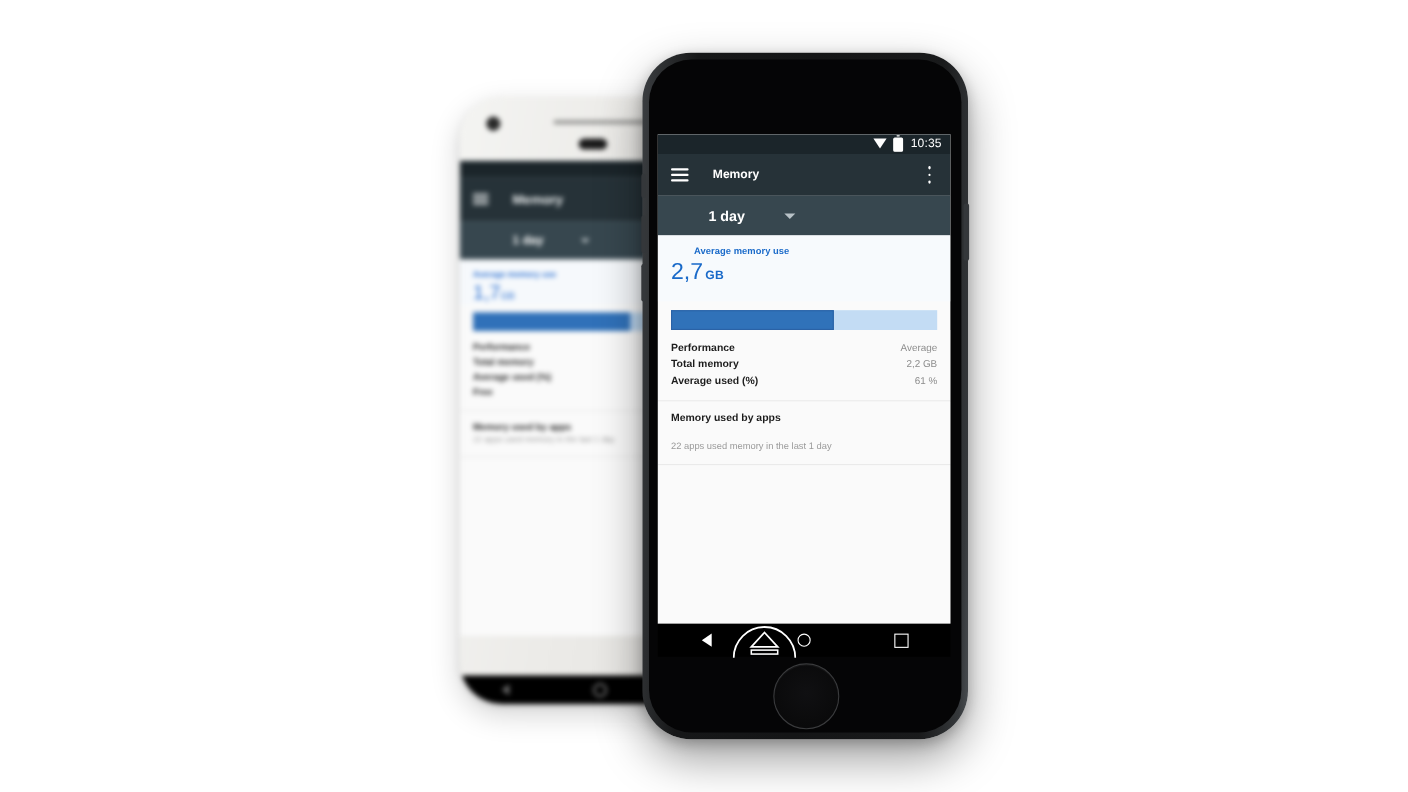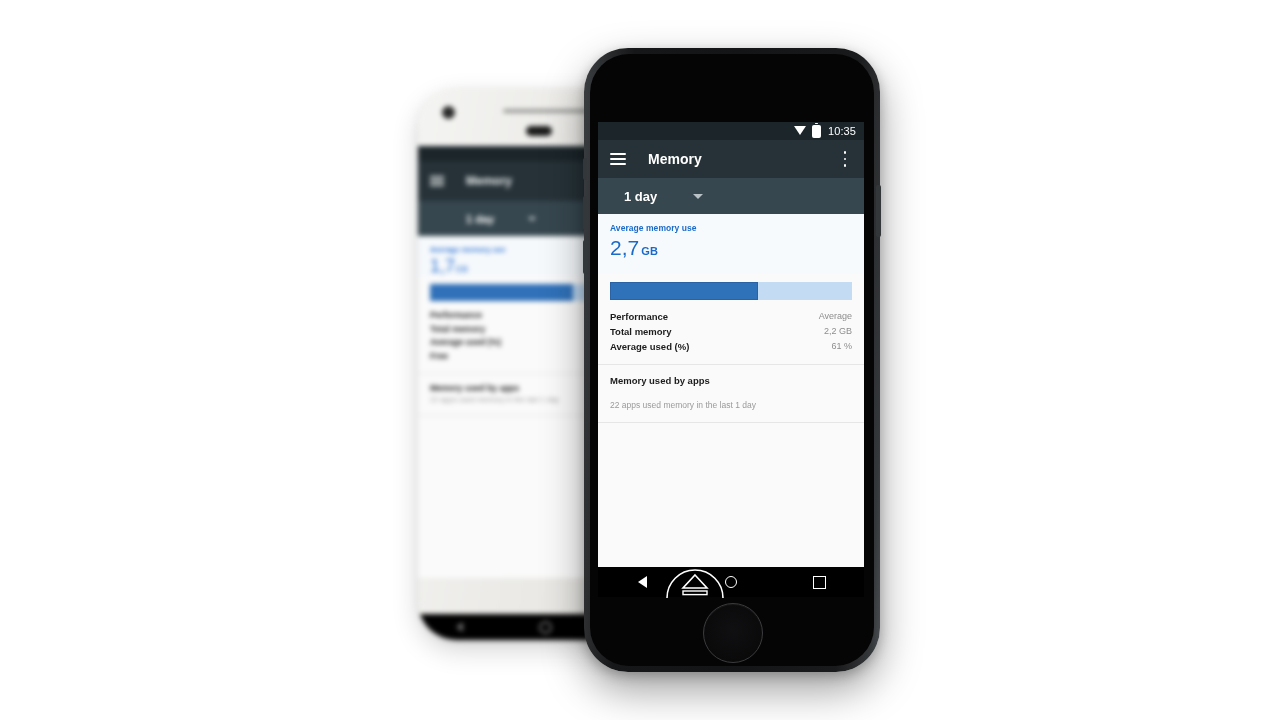"Memory" .app-bar .app-title { font-size: 14px -> 11px }
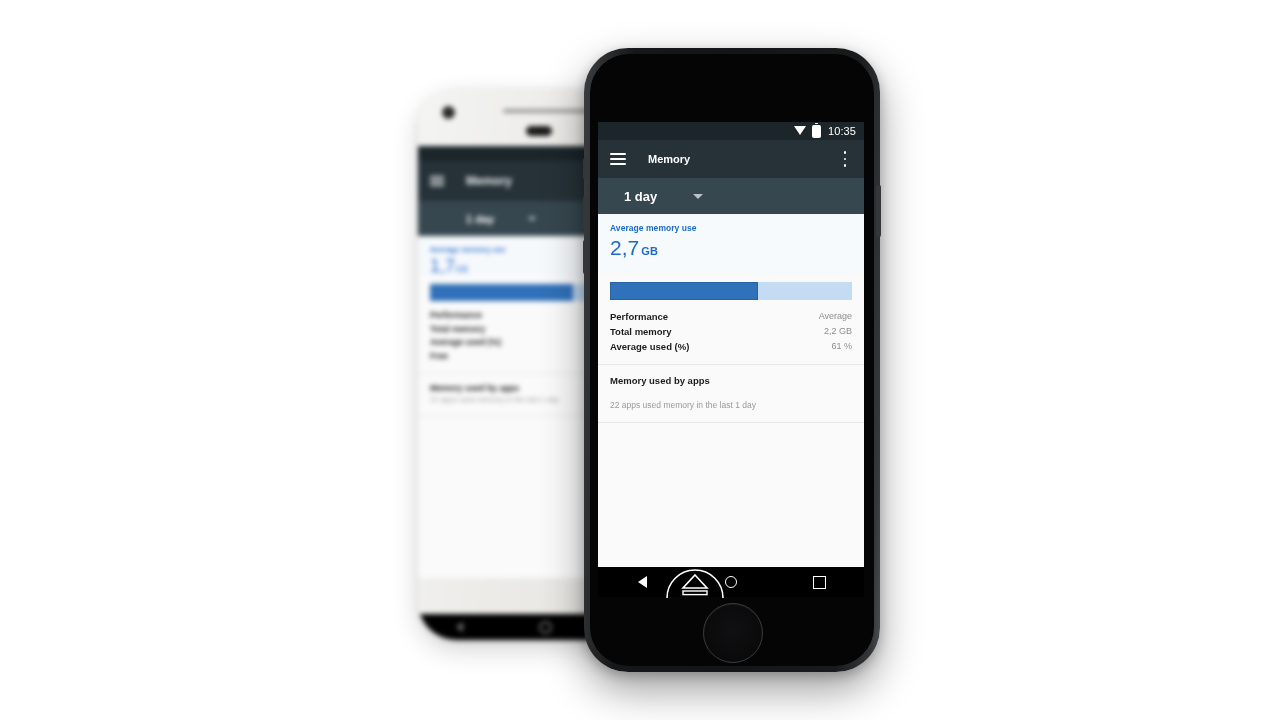"1 day" .sub-bar { padding-left: 26px -> 46px }
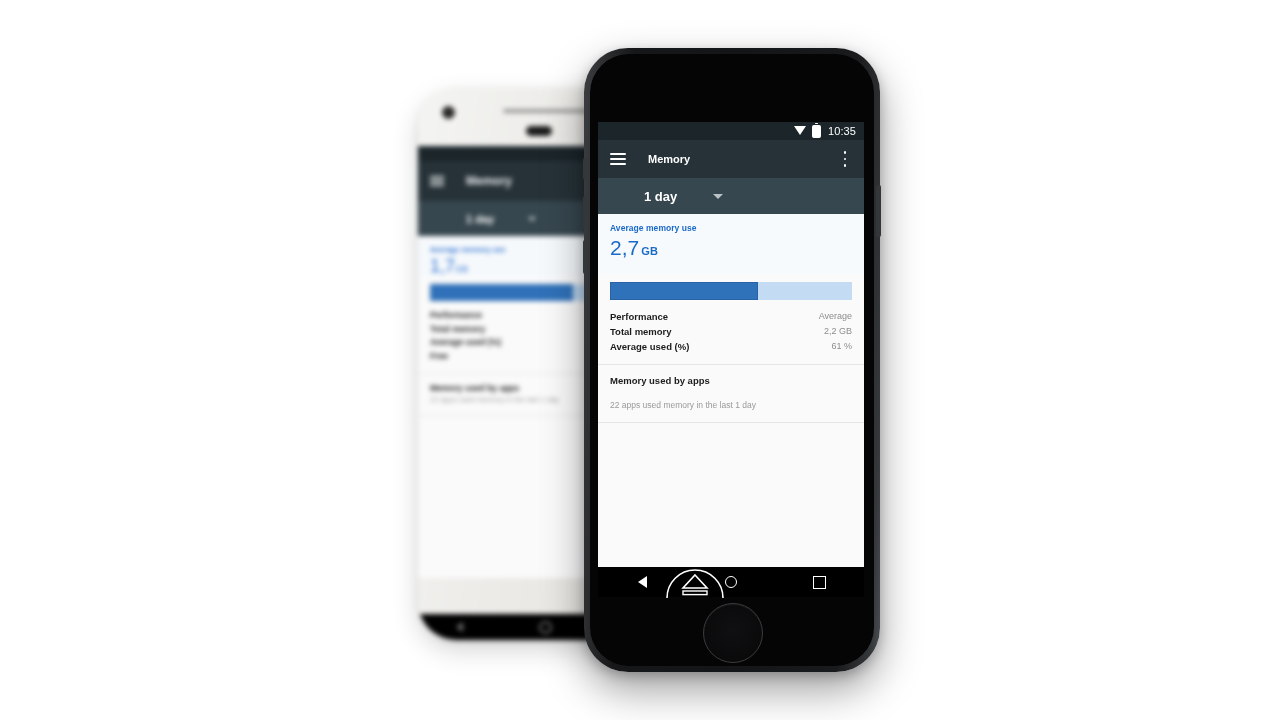"Average memory use" .hero-card .hero-label { margin-left: none -> 21px }
